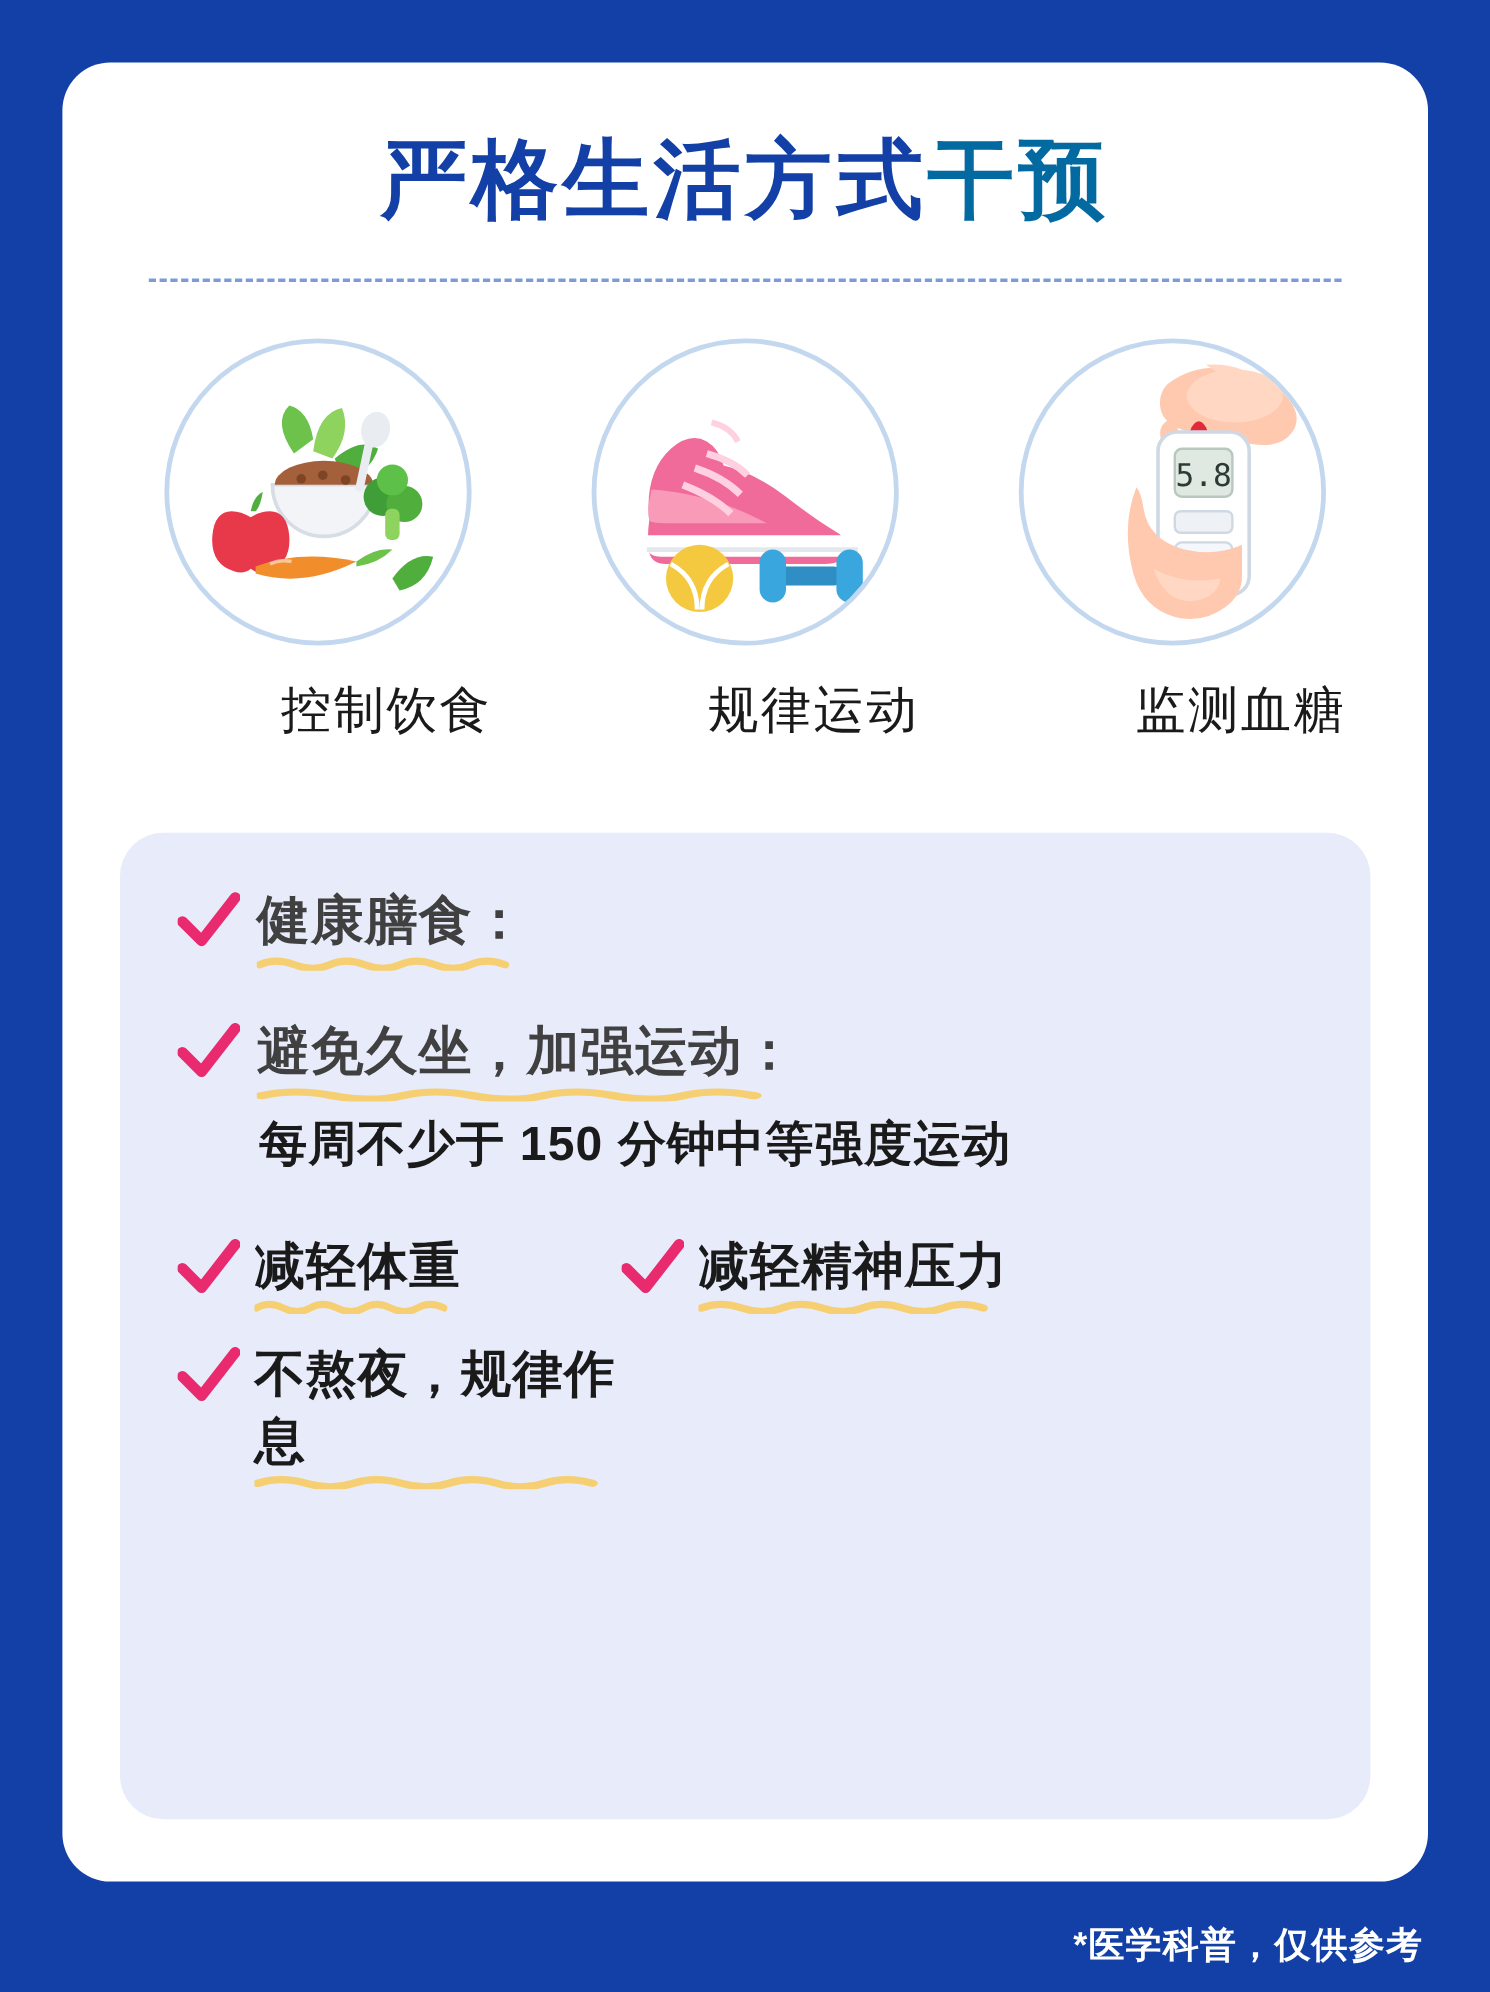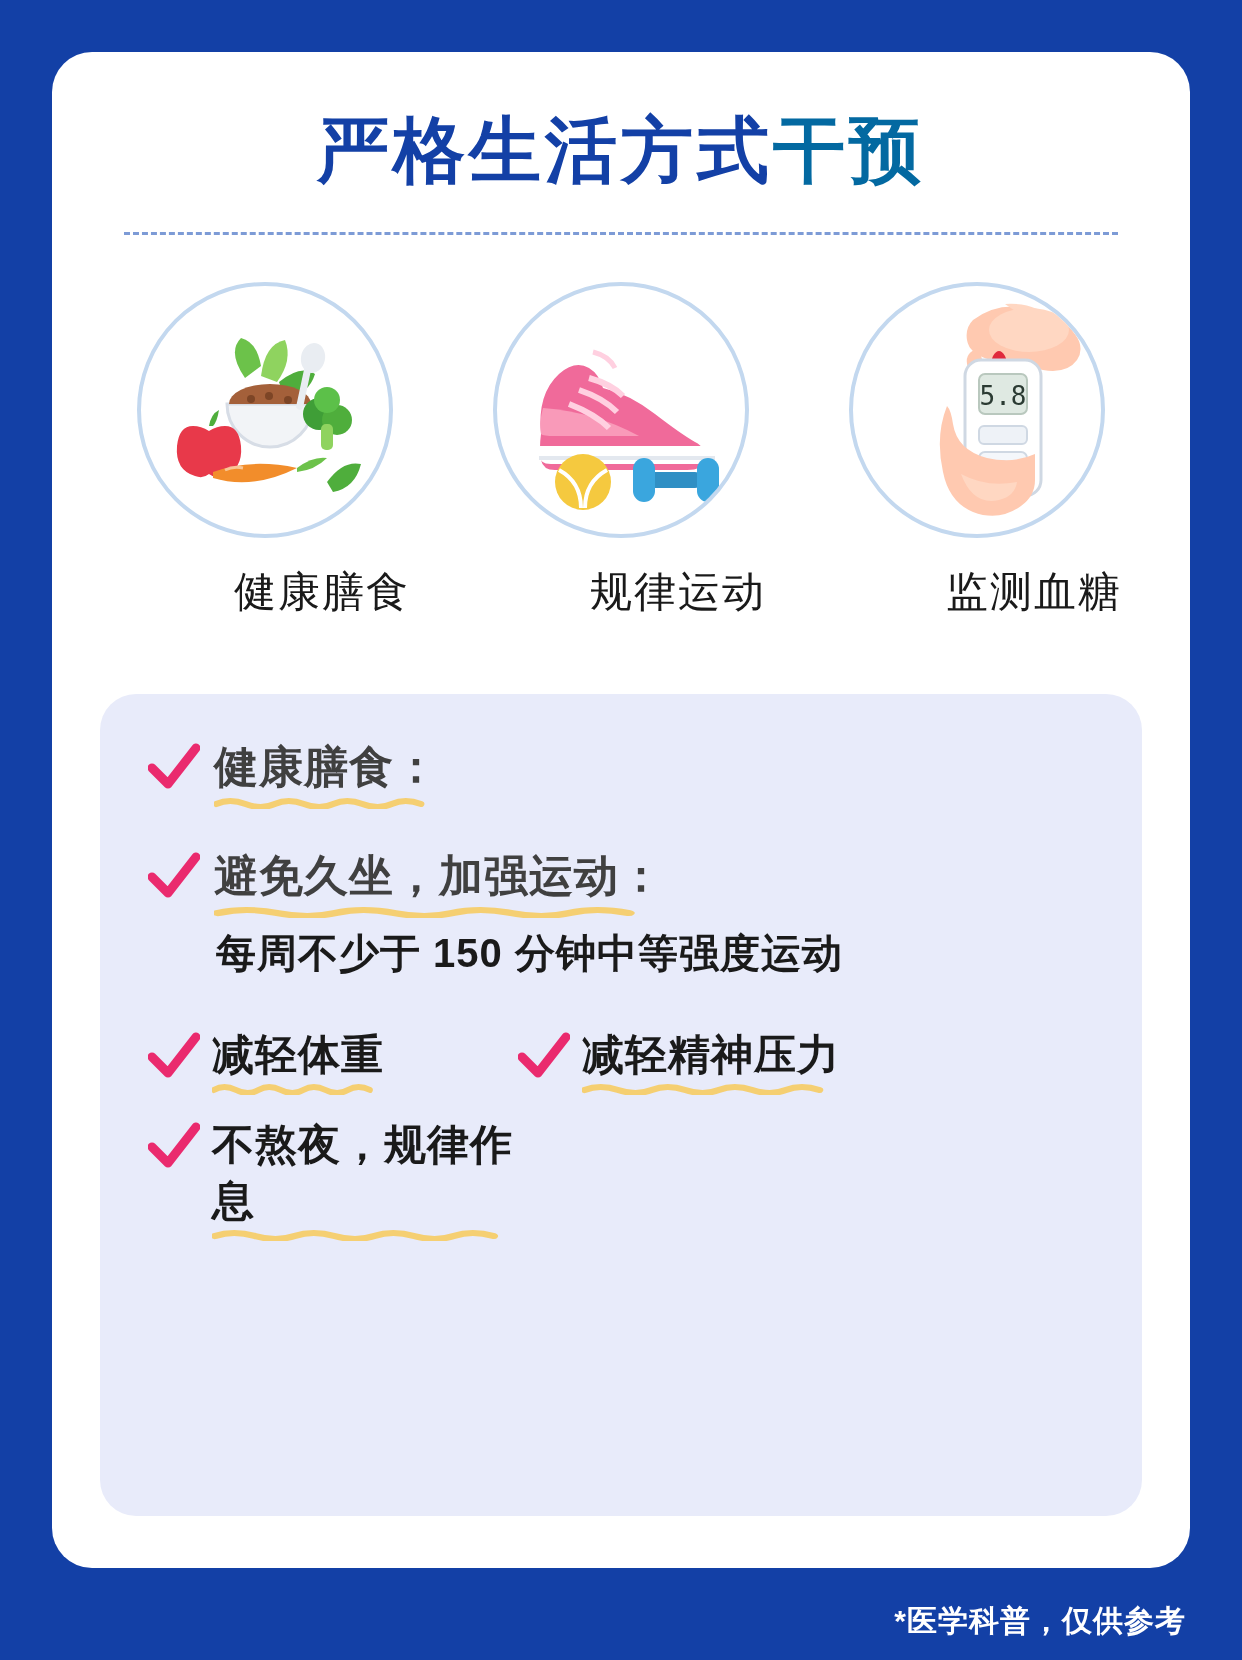"健康膳食" div.icon-label { text: 健康膳 -> 控制饮 }
